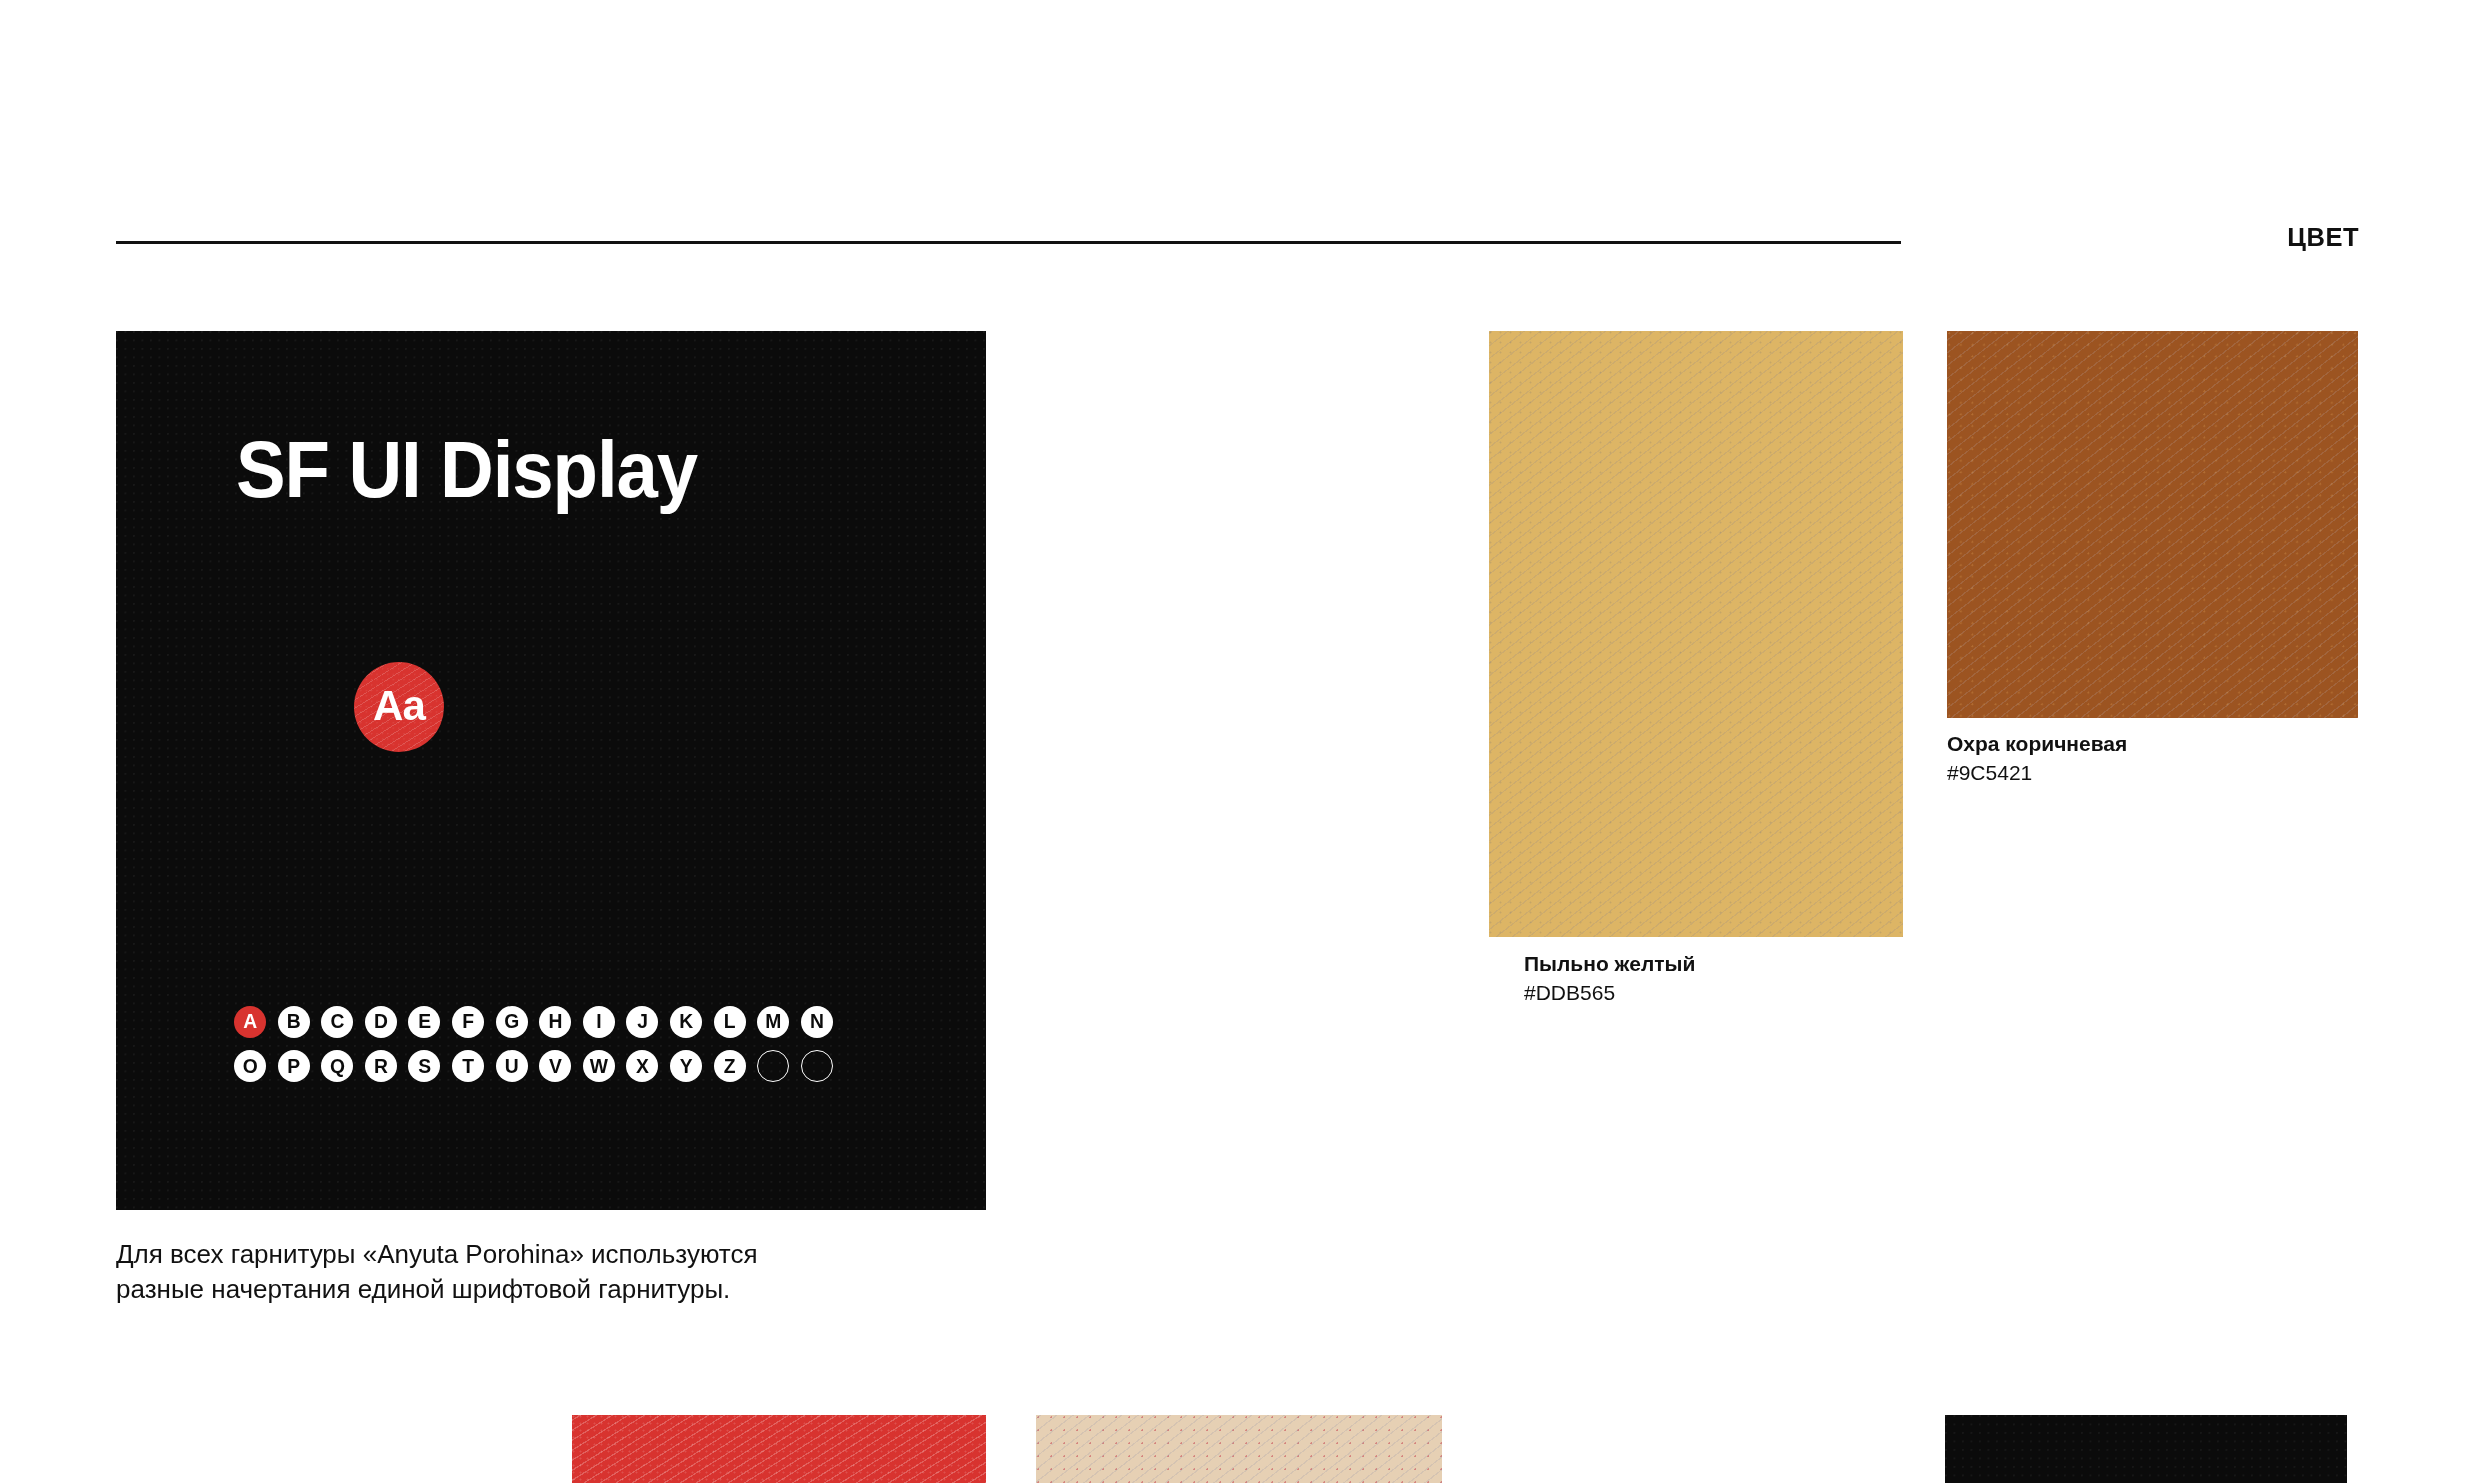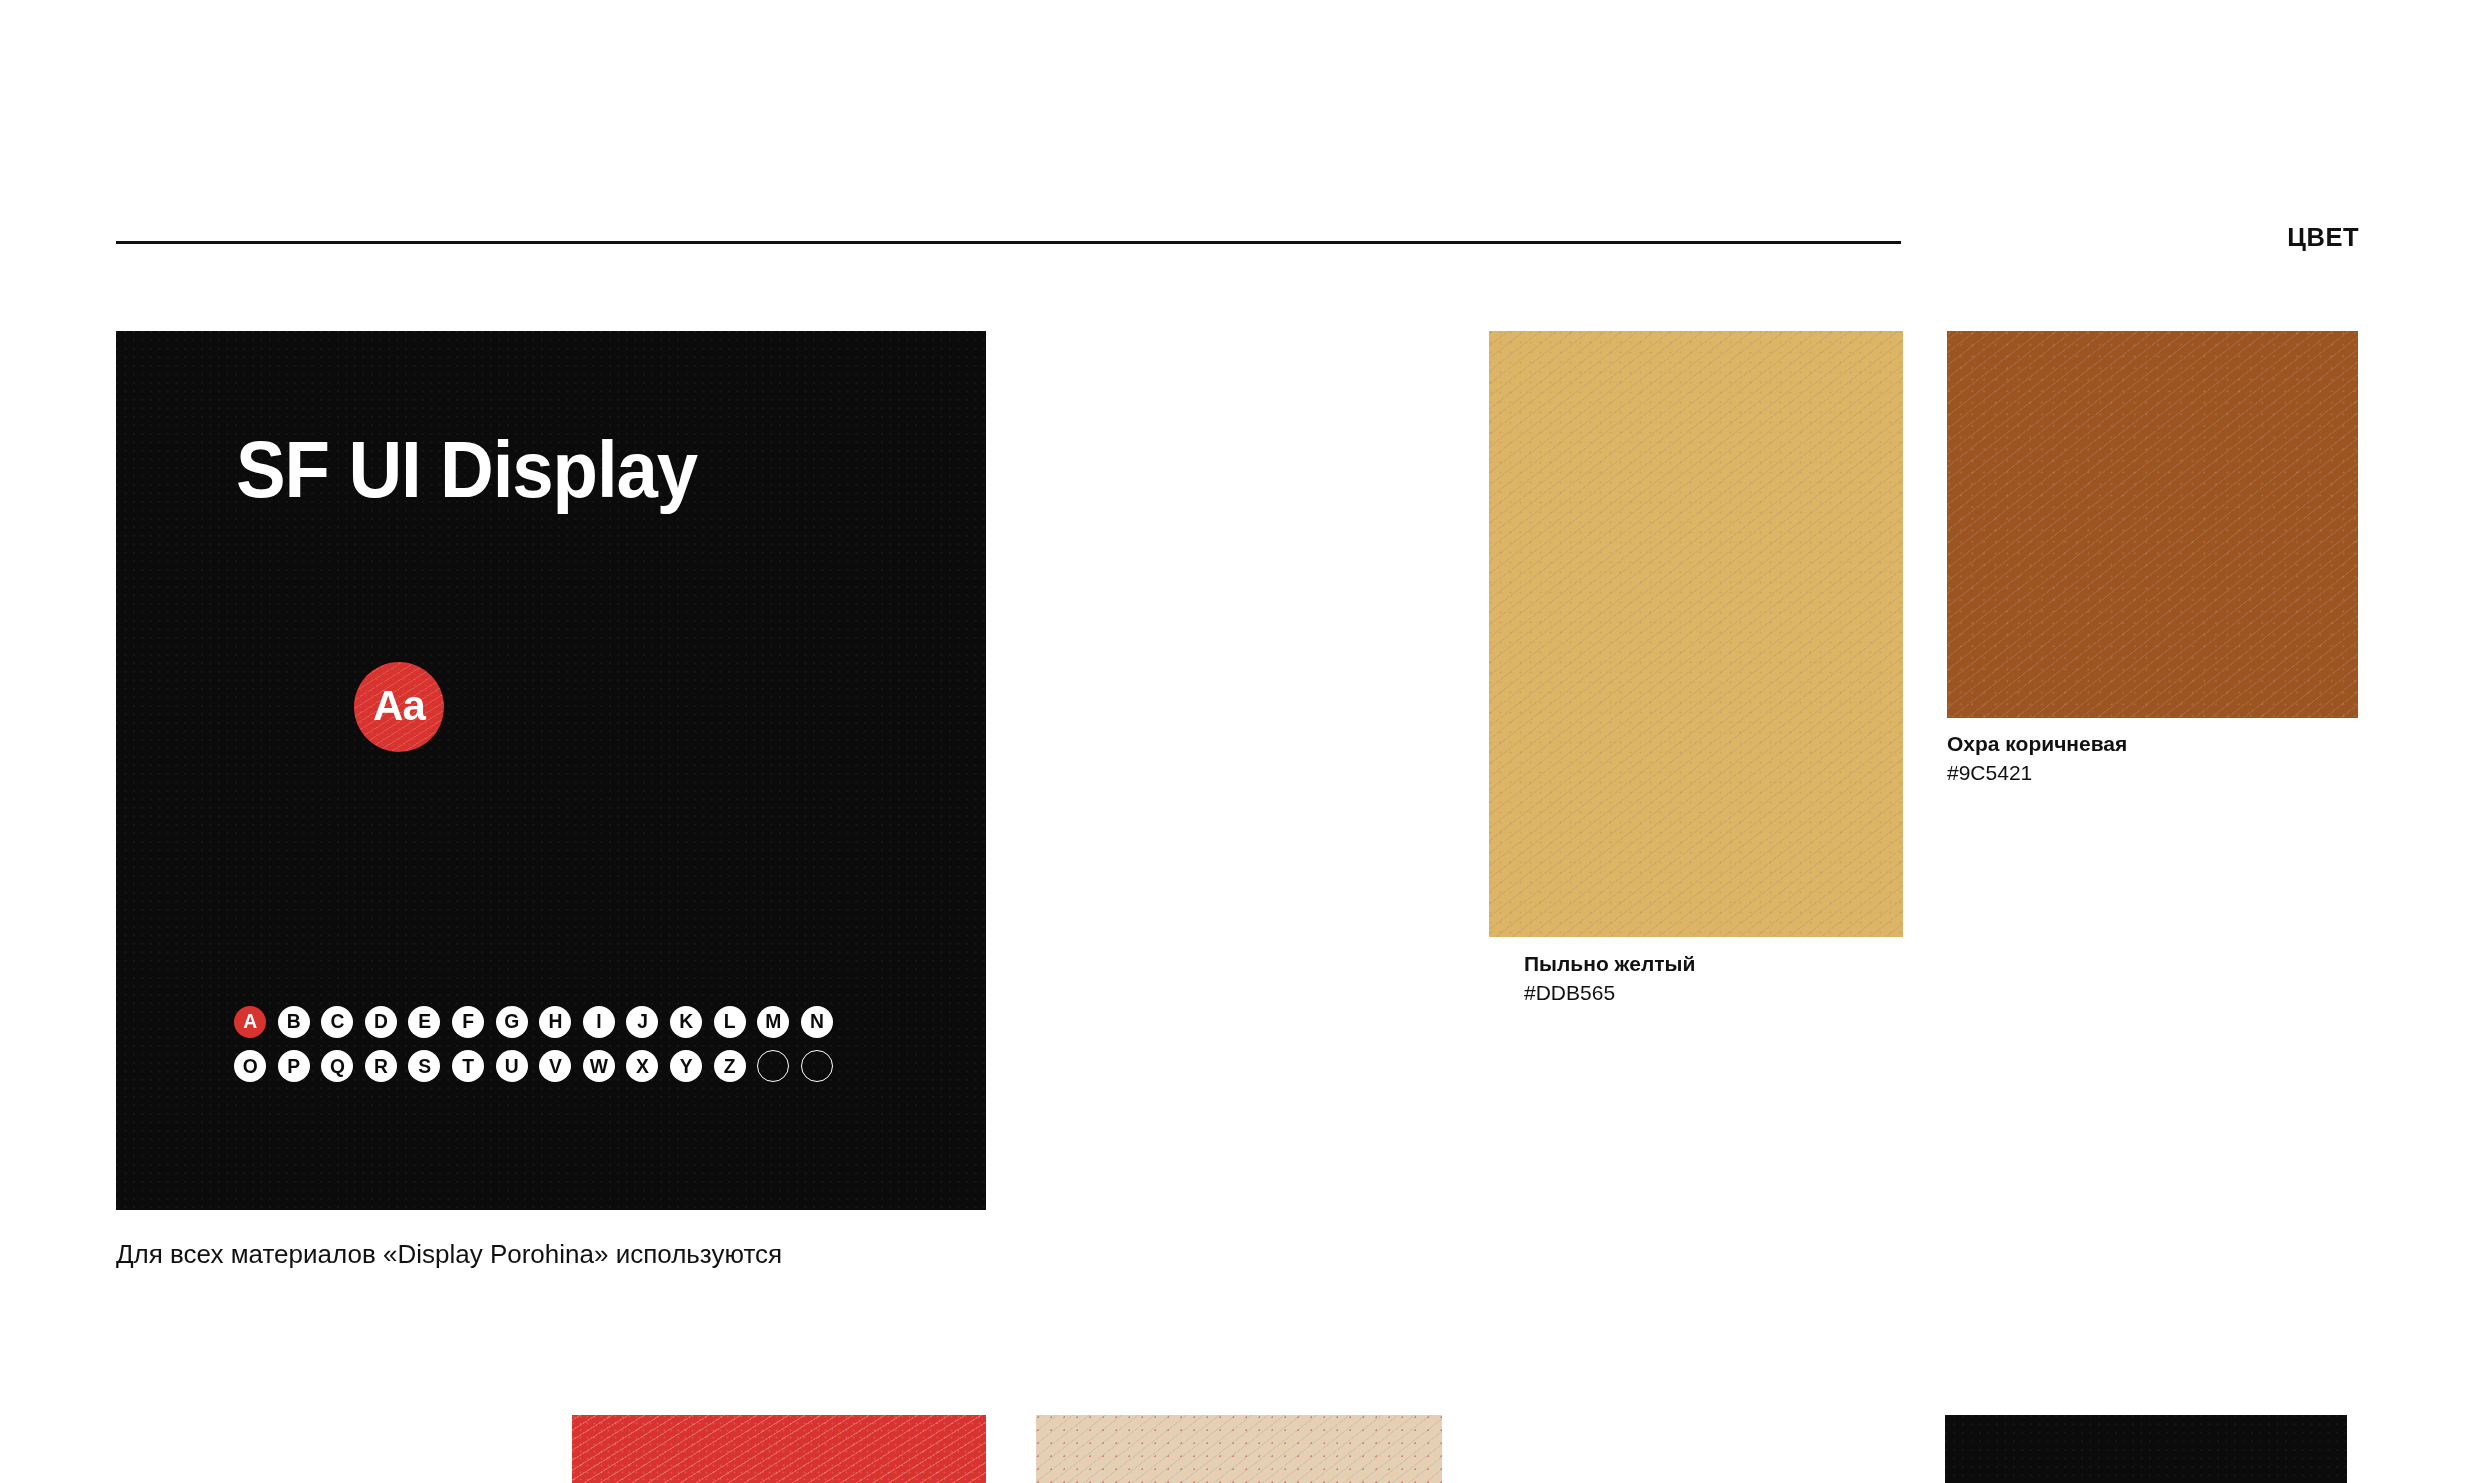"Для всех материалов «Display Porohina»" div { text: материалов «Display -> гарнитуры «Anyuta }
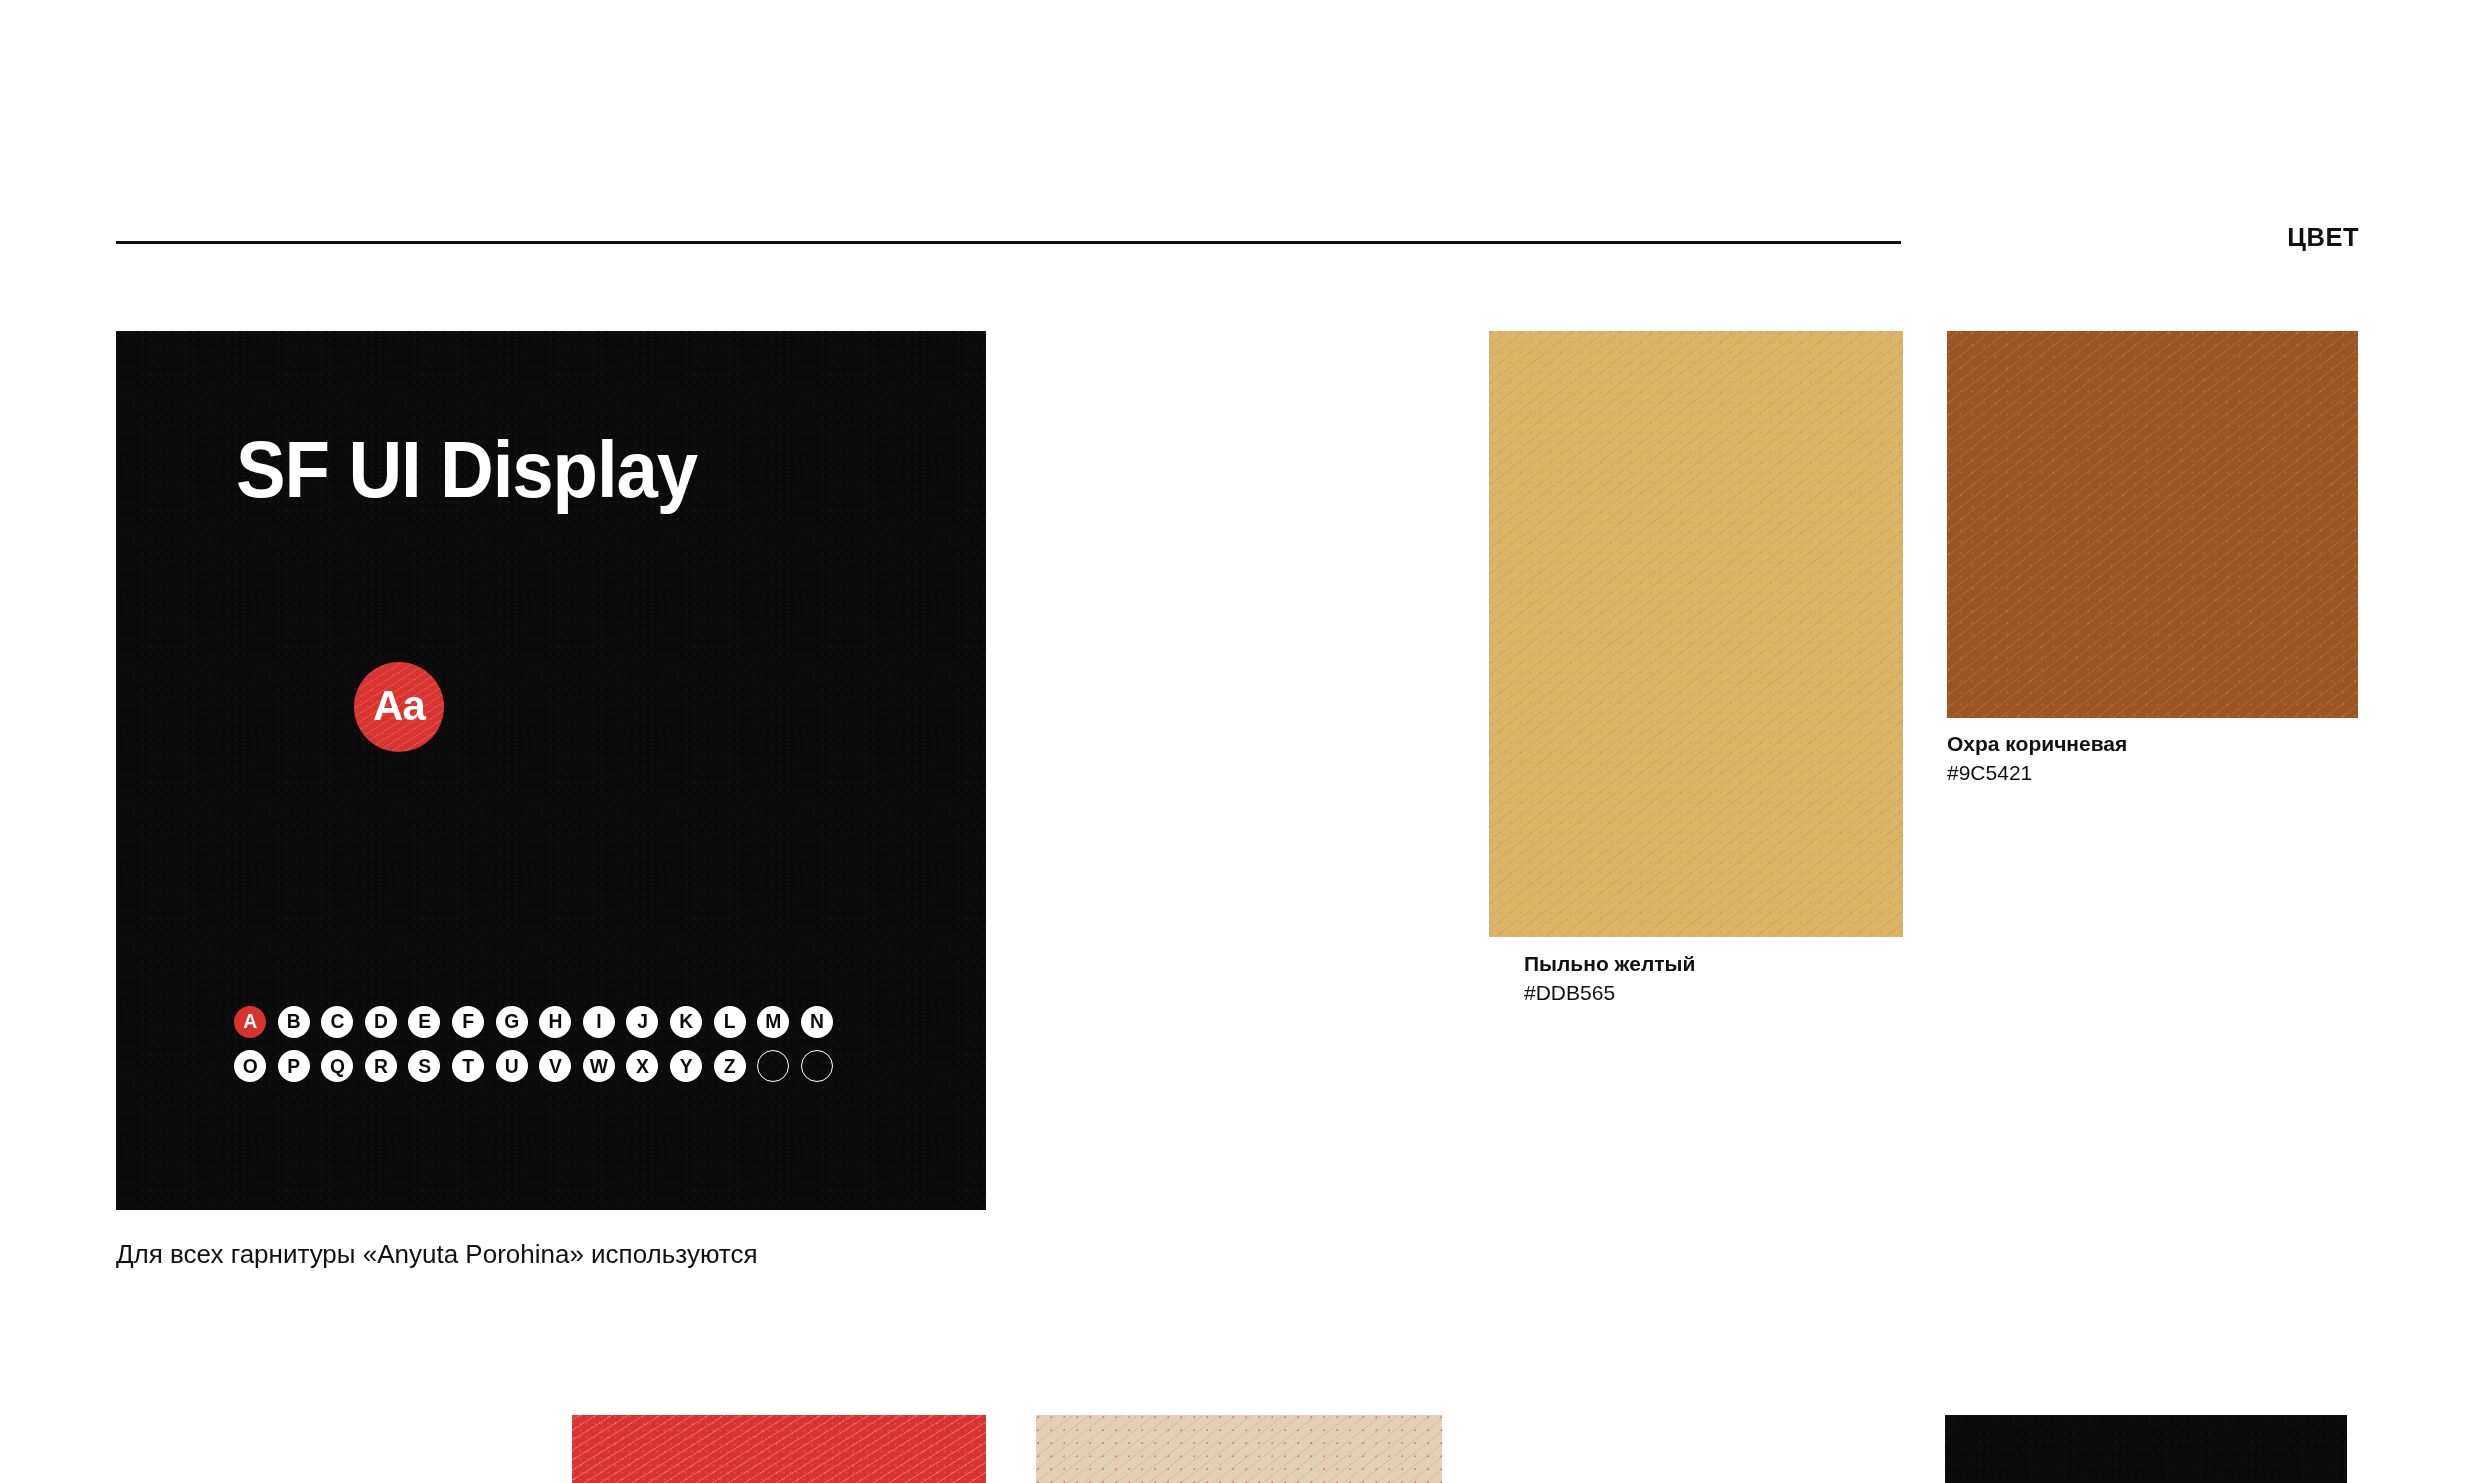"разные начертания единой шрифтовой" div { html: none -> <div>разные начертания единой шрифтовой гарнитуры.</div> }
